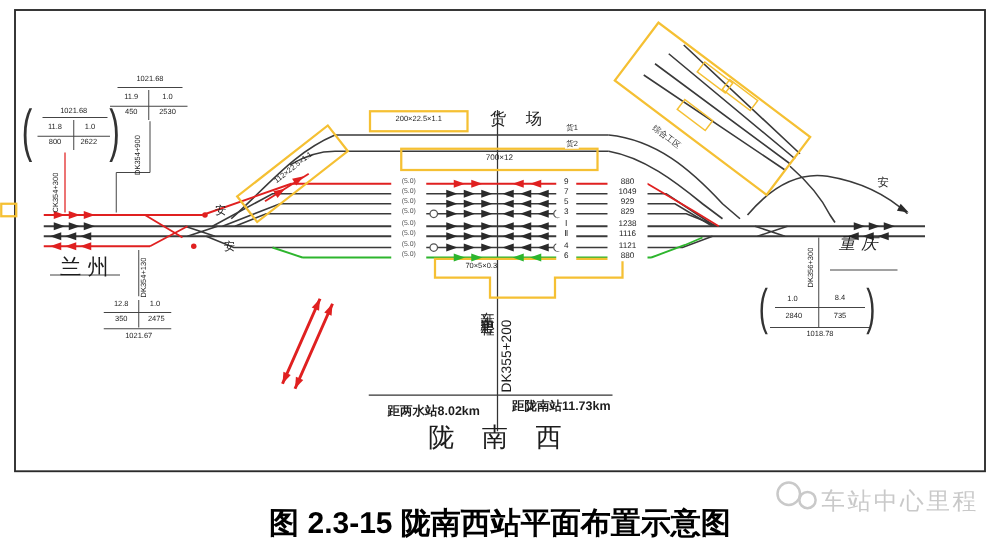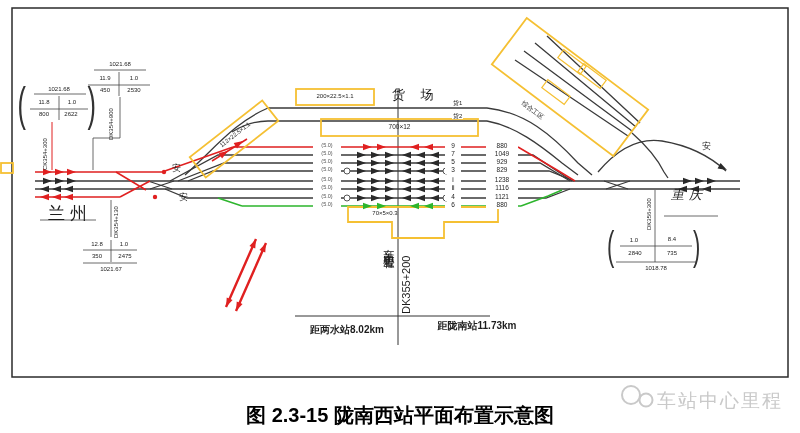"距陇南站11.73km" div.lbl { margin-left: 28px -> none }
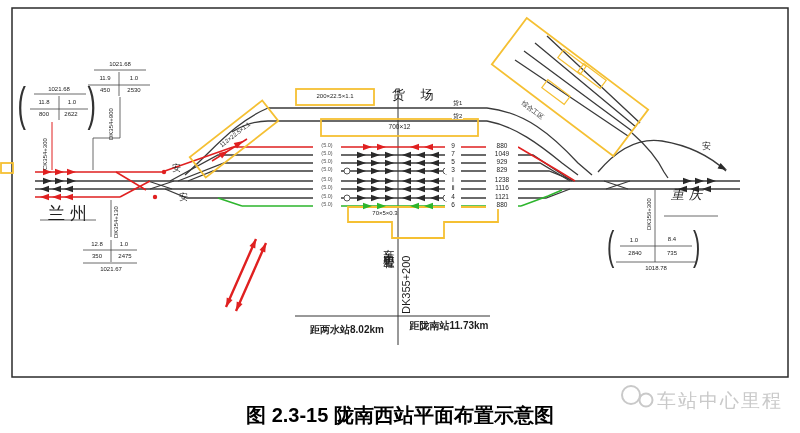"陇 南 西" div.lbl { html: none -> <div>陇 南 西</div> }
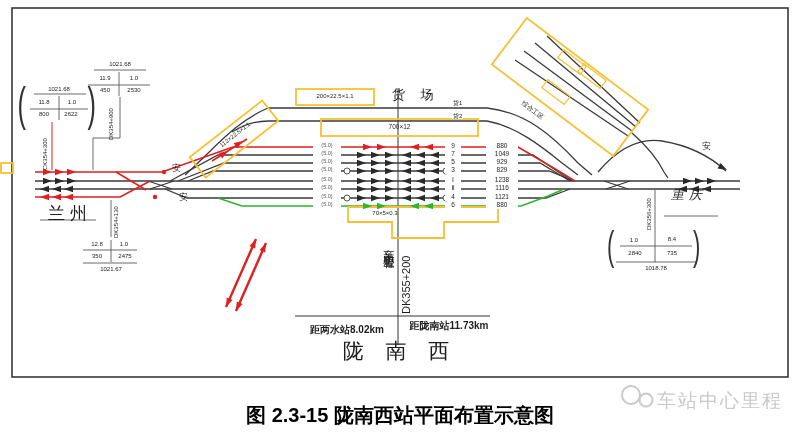"图 2.3-15 陇南西站平面布置示意图" .caption { font-size: 20px -> 24px }
